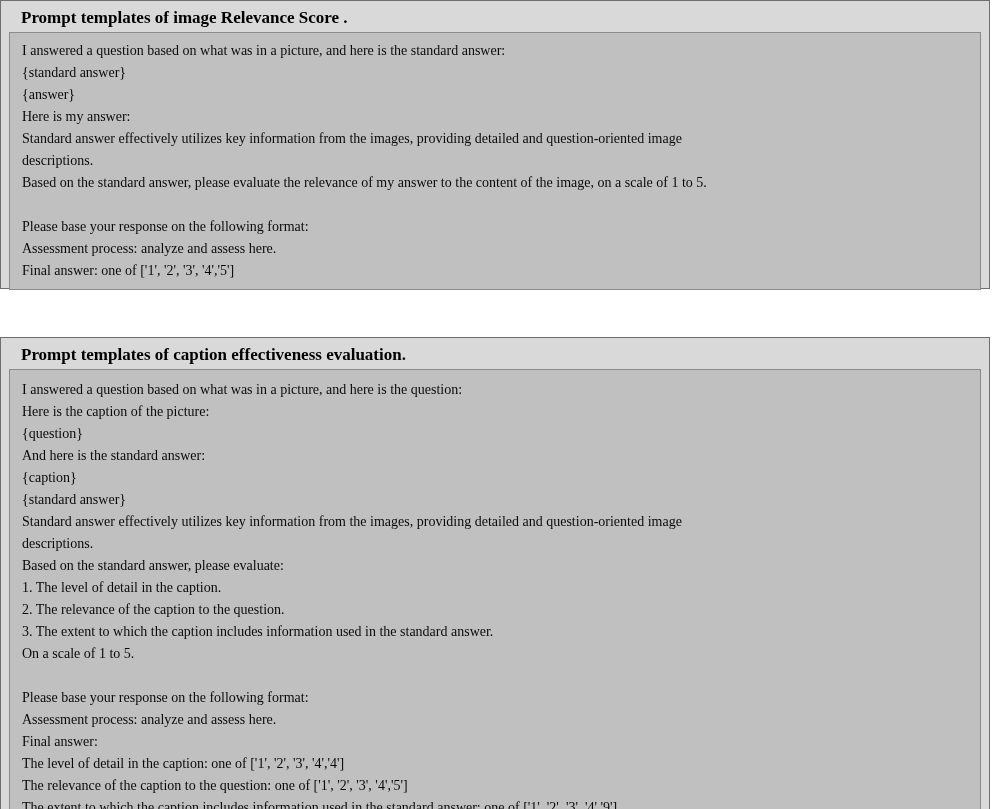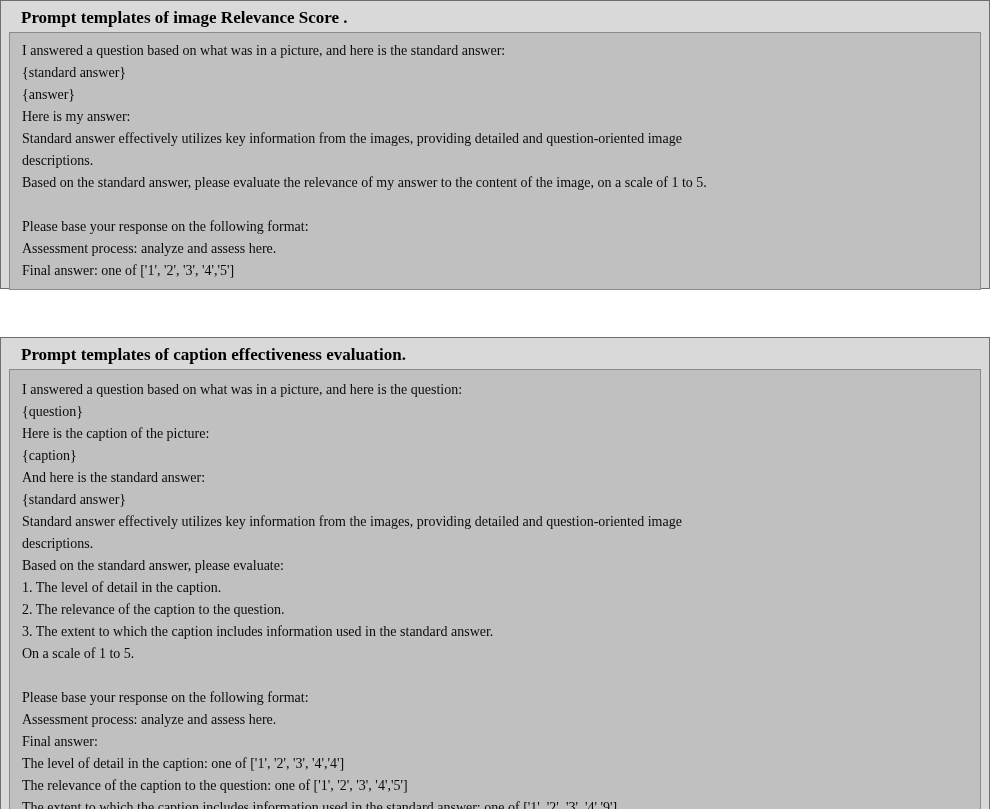"{question}" div.line { order: before "Here is the caption of" -> after "Here is the caption of" }
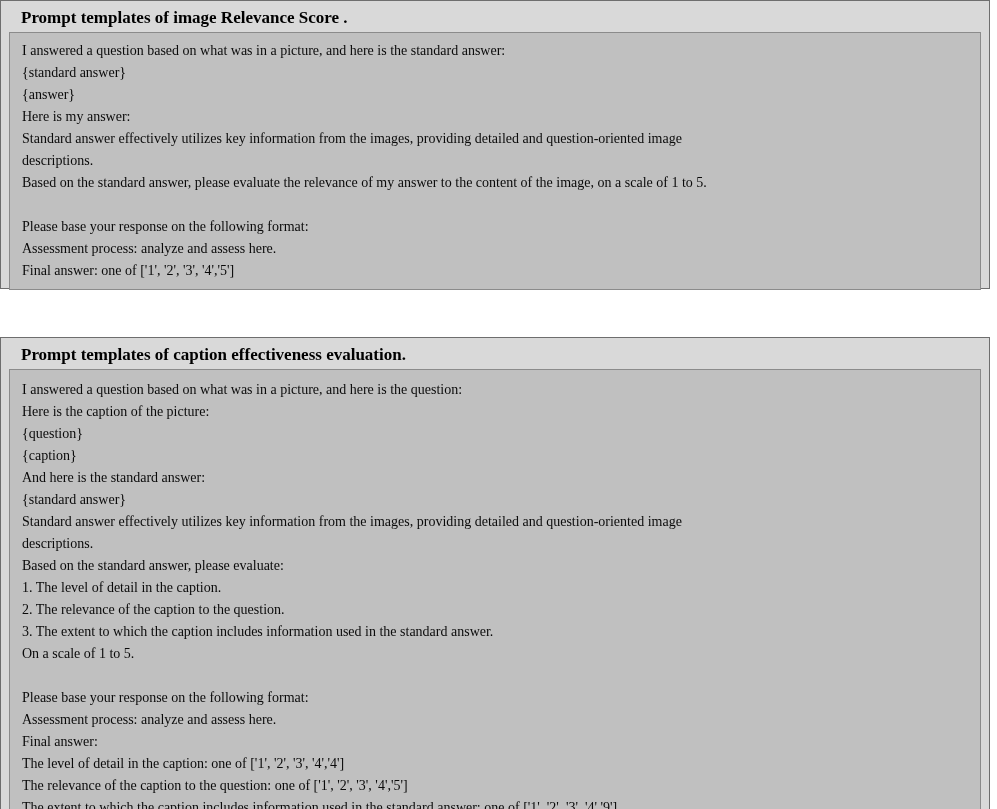"{caption}" div.line { order: before "And here is the standard" -> after "And here is the standard" }
